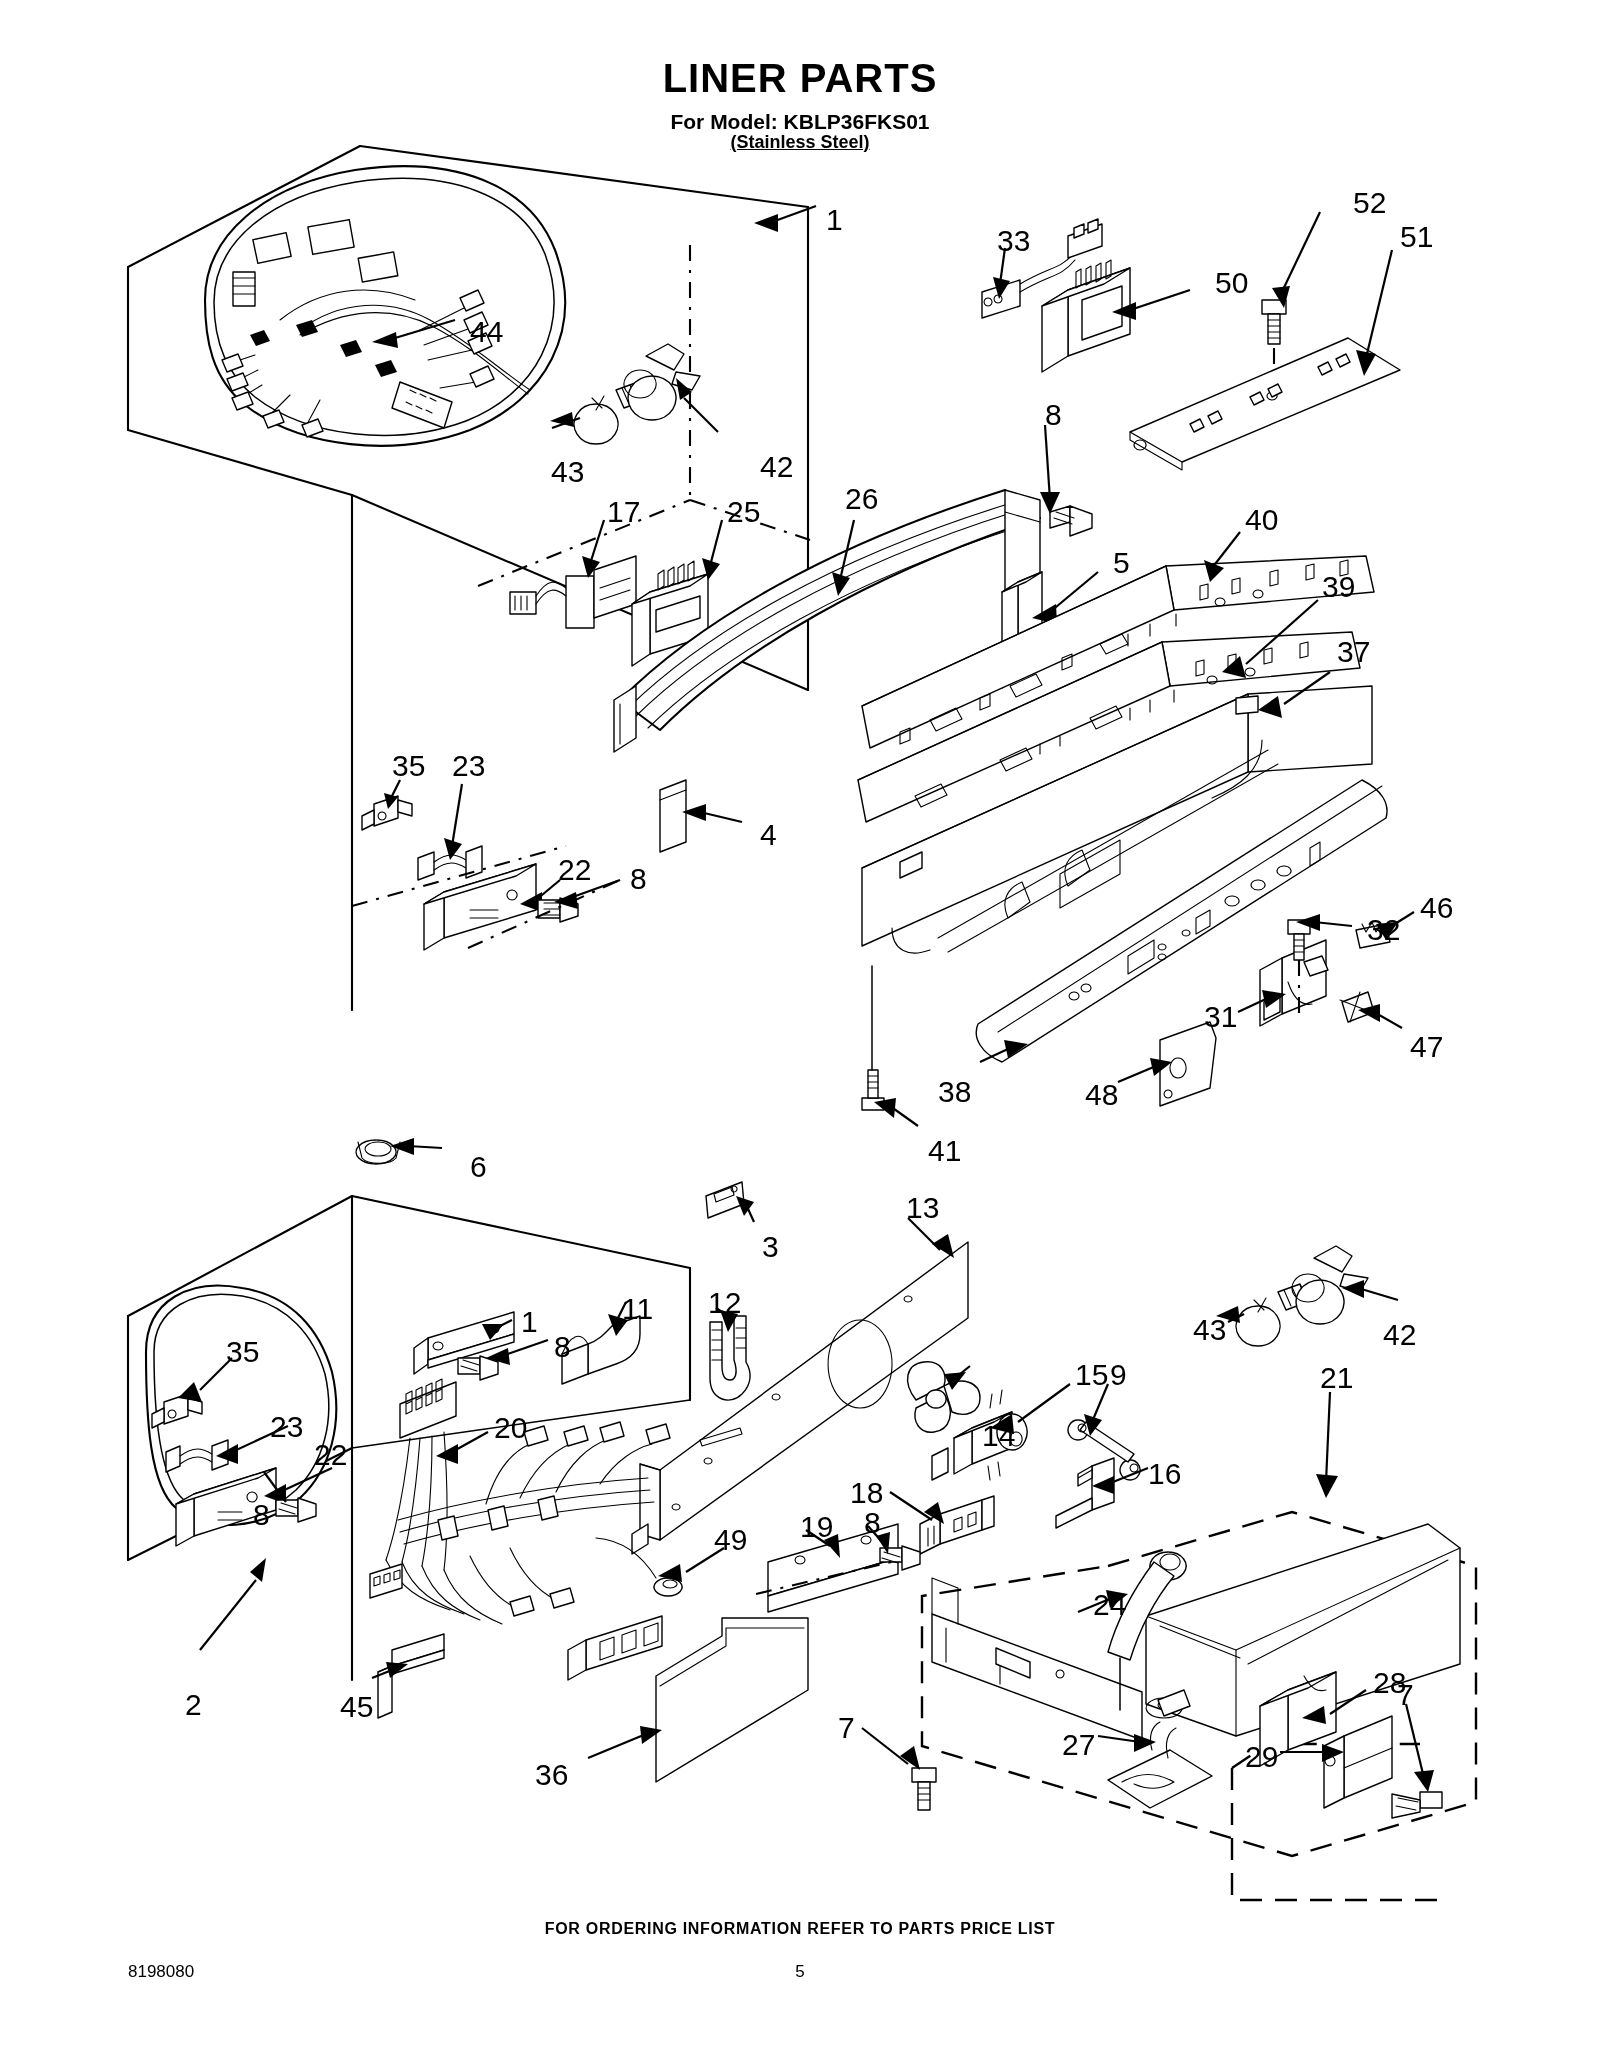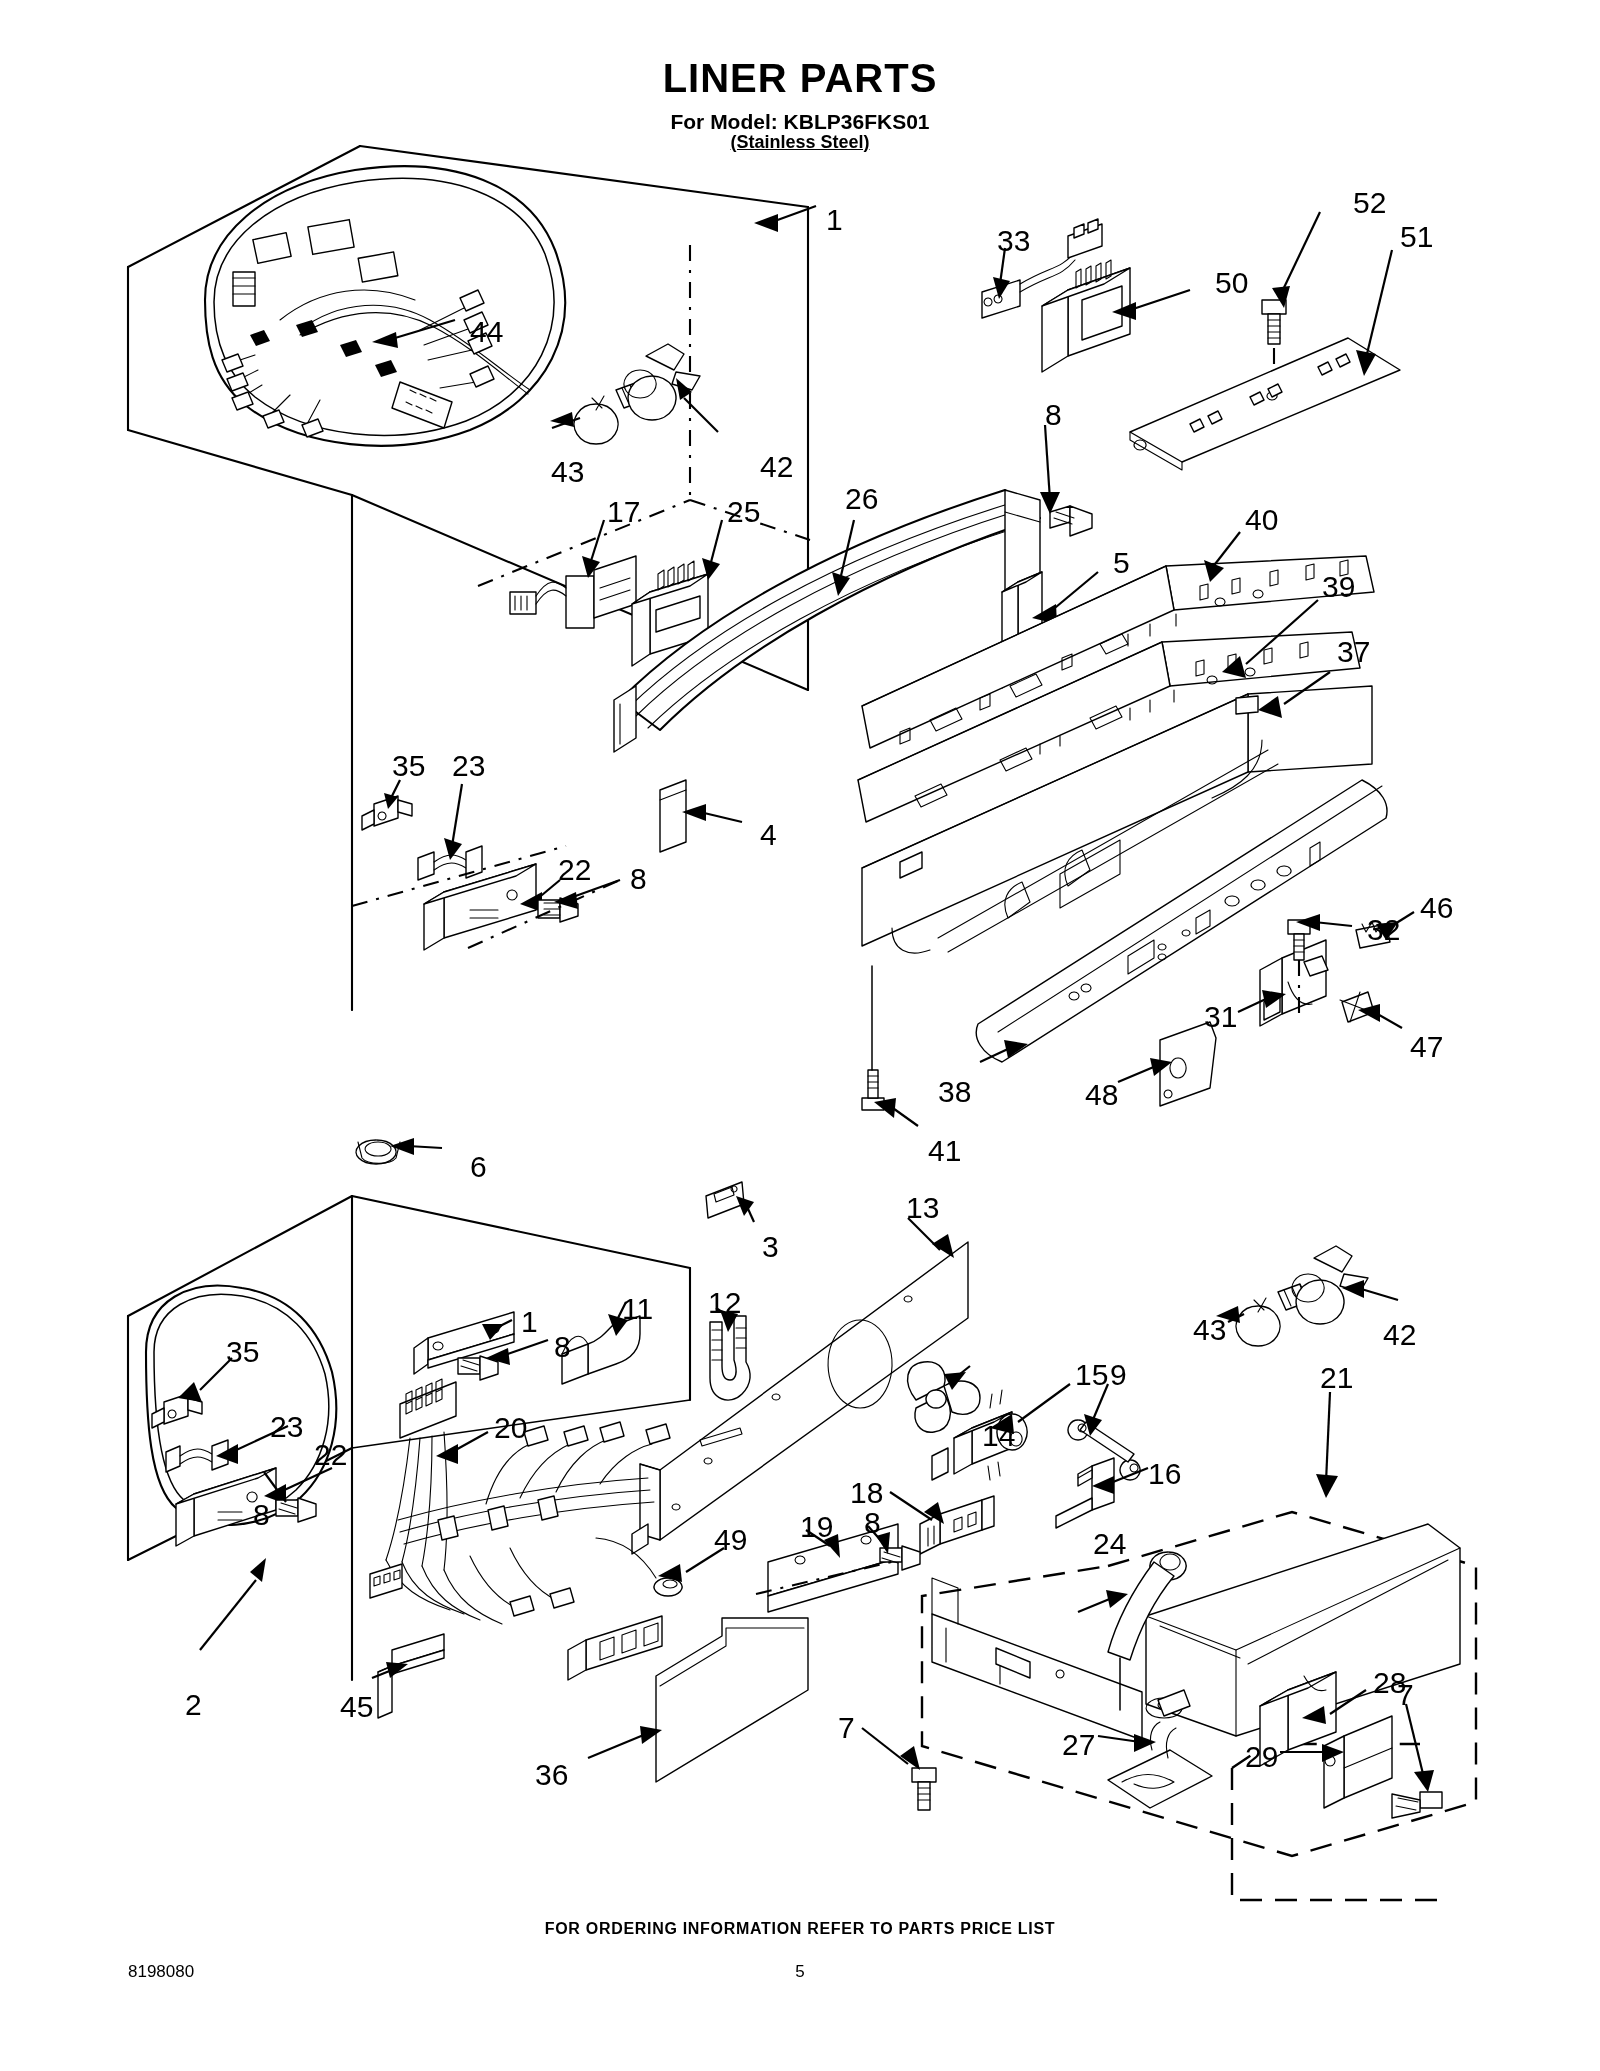"24" div.cn { top: 1529px -> 1590px }
